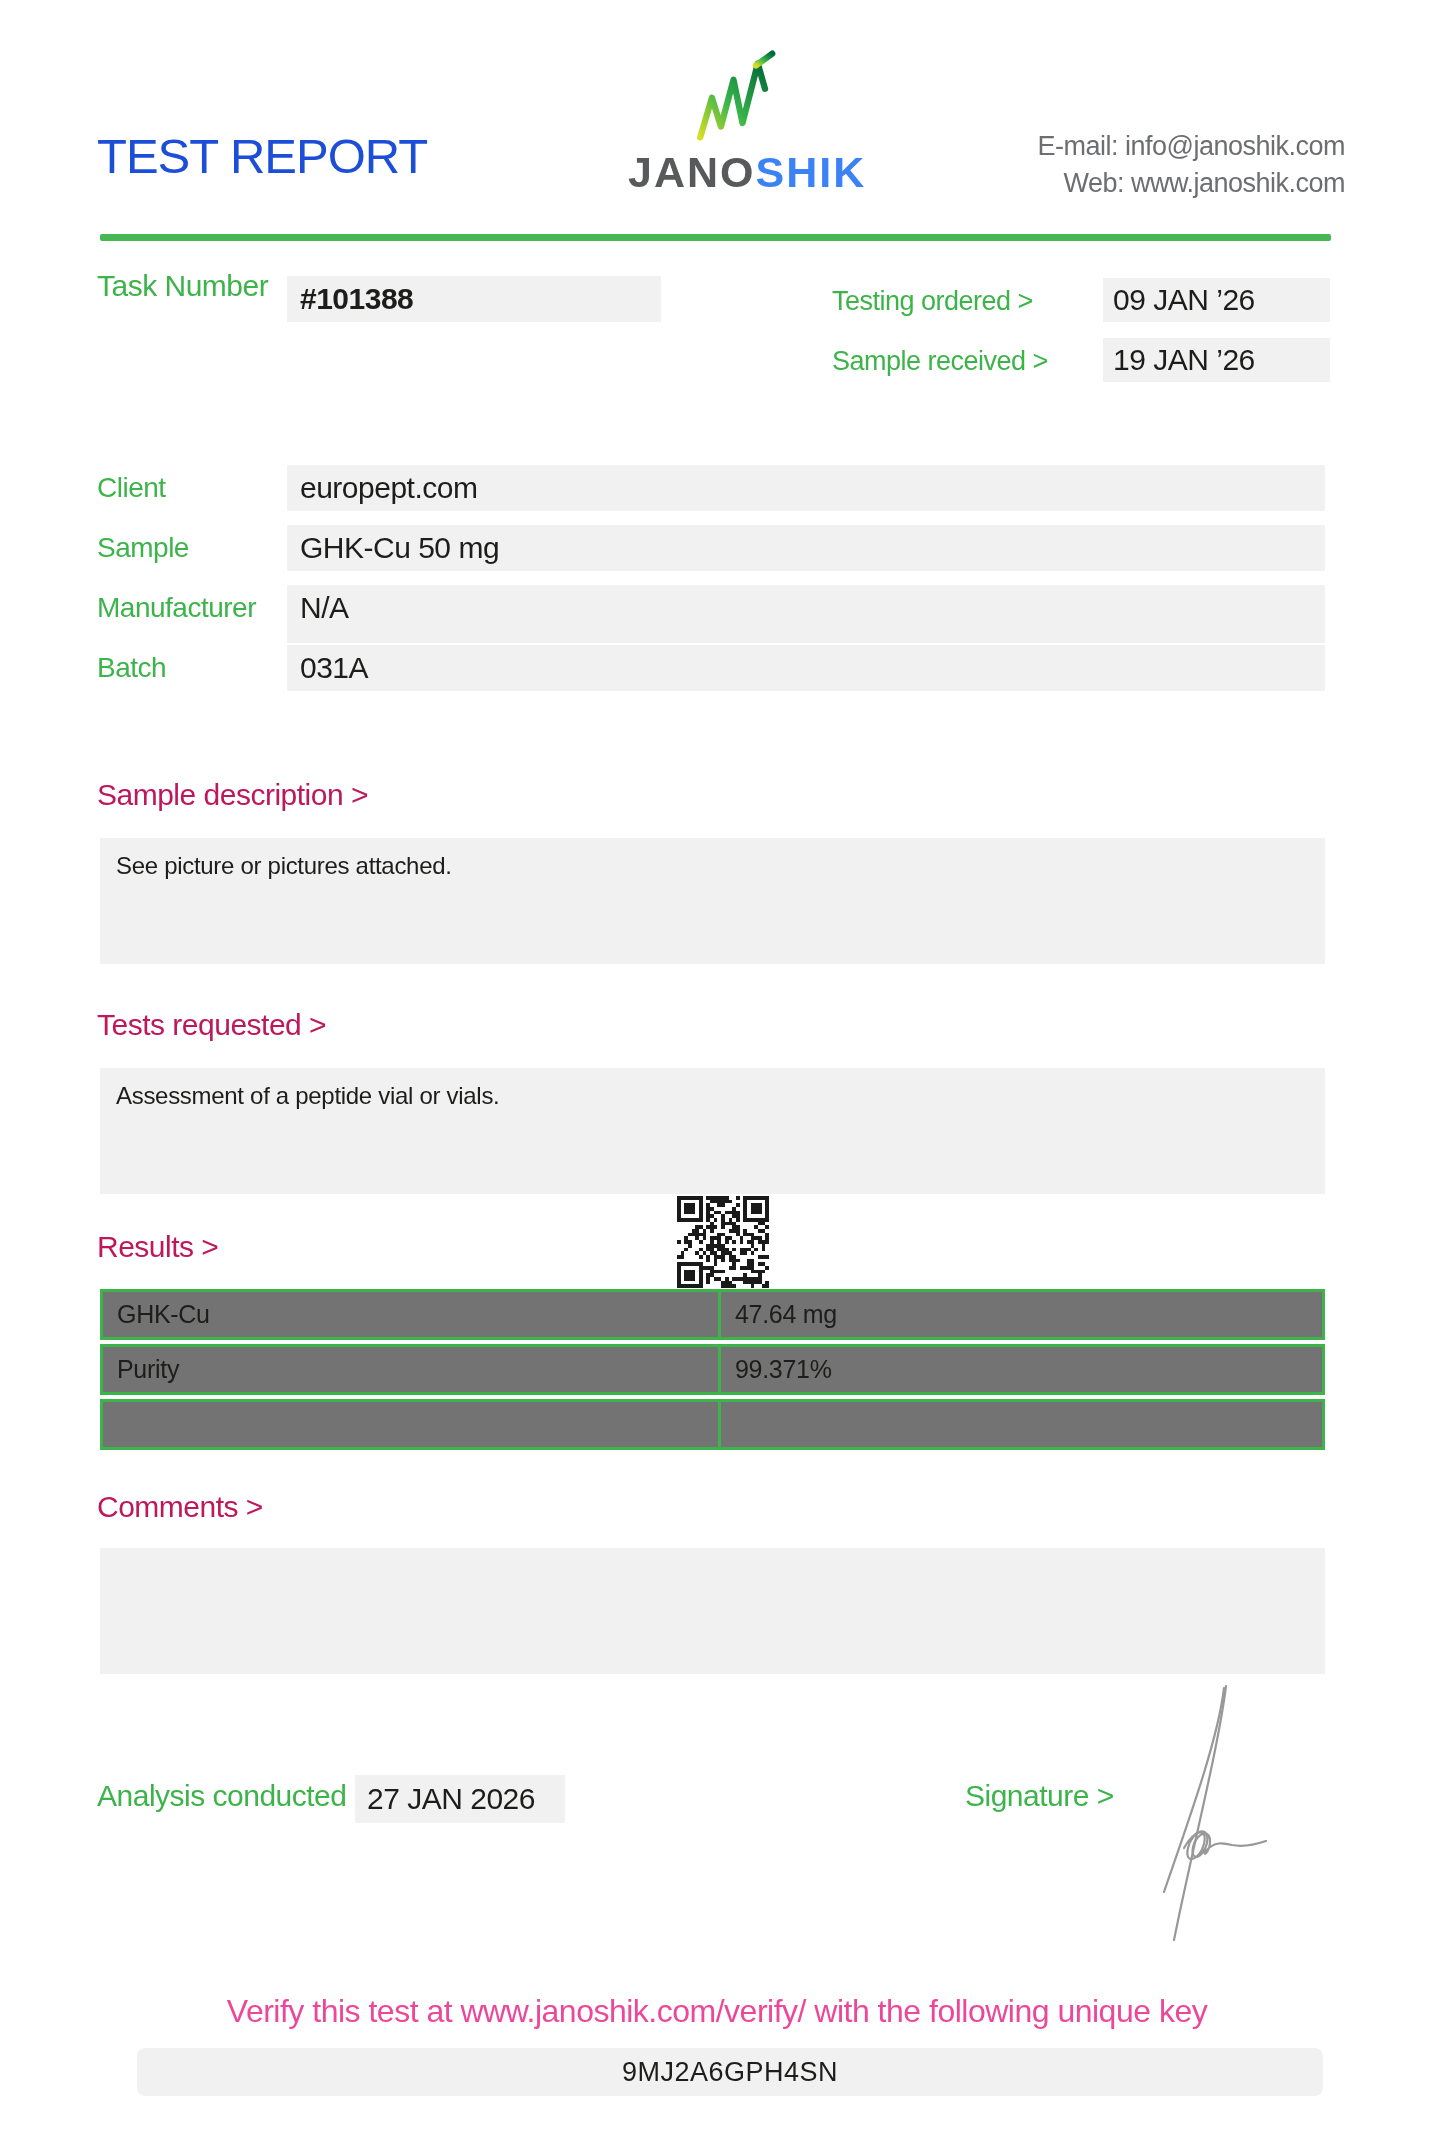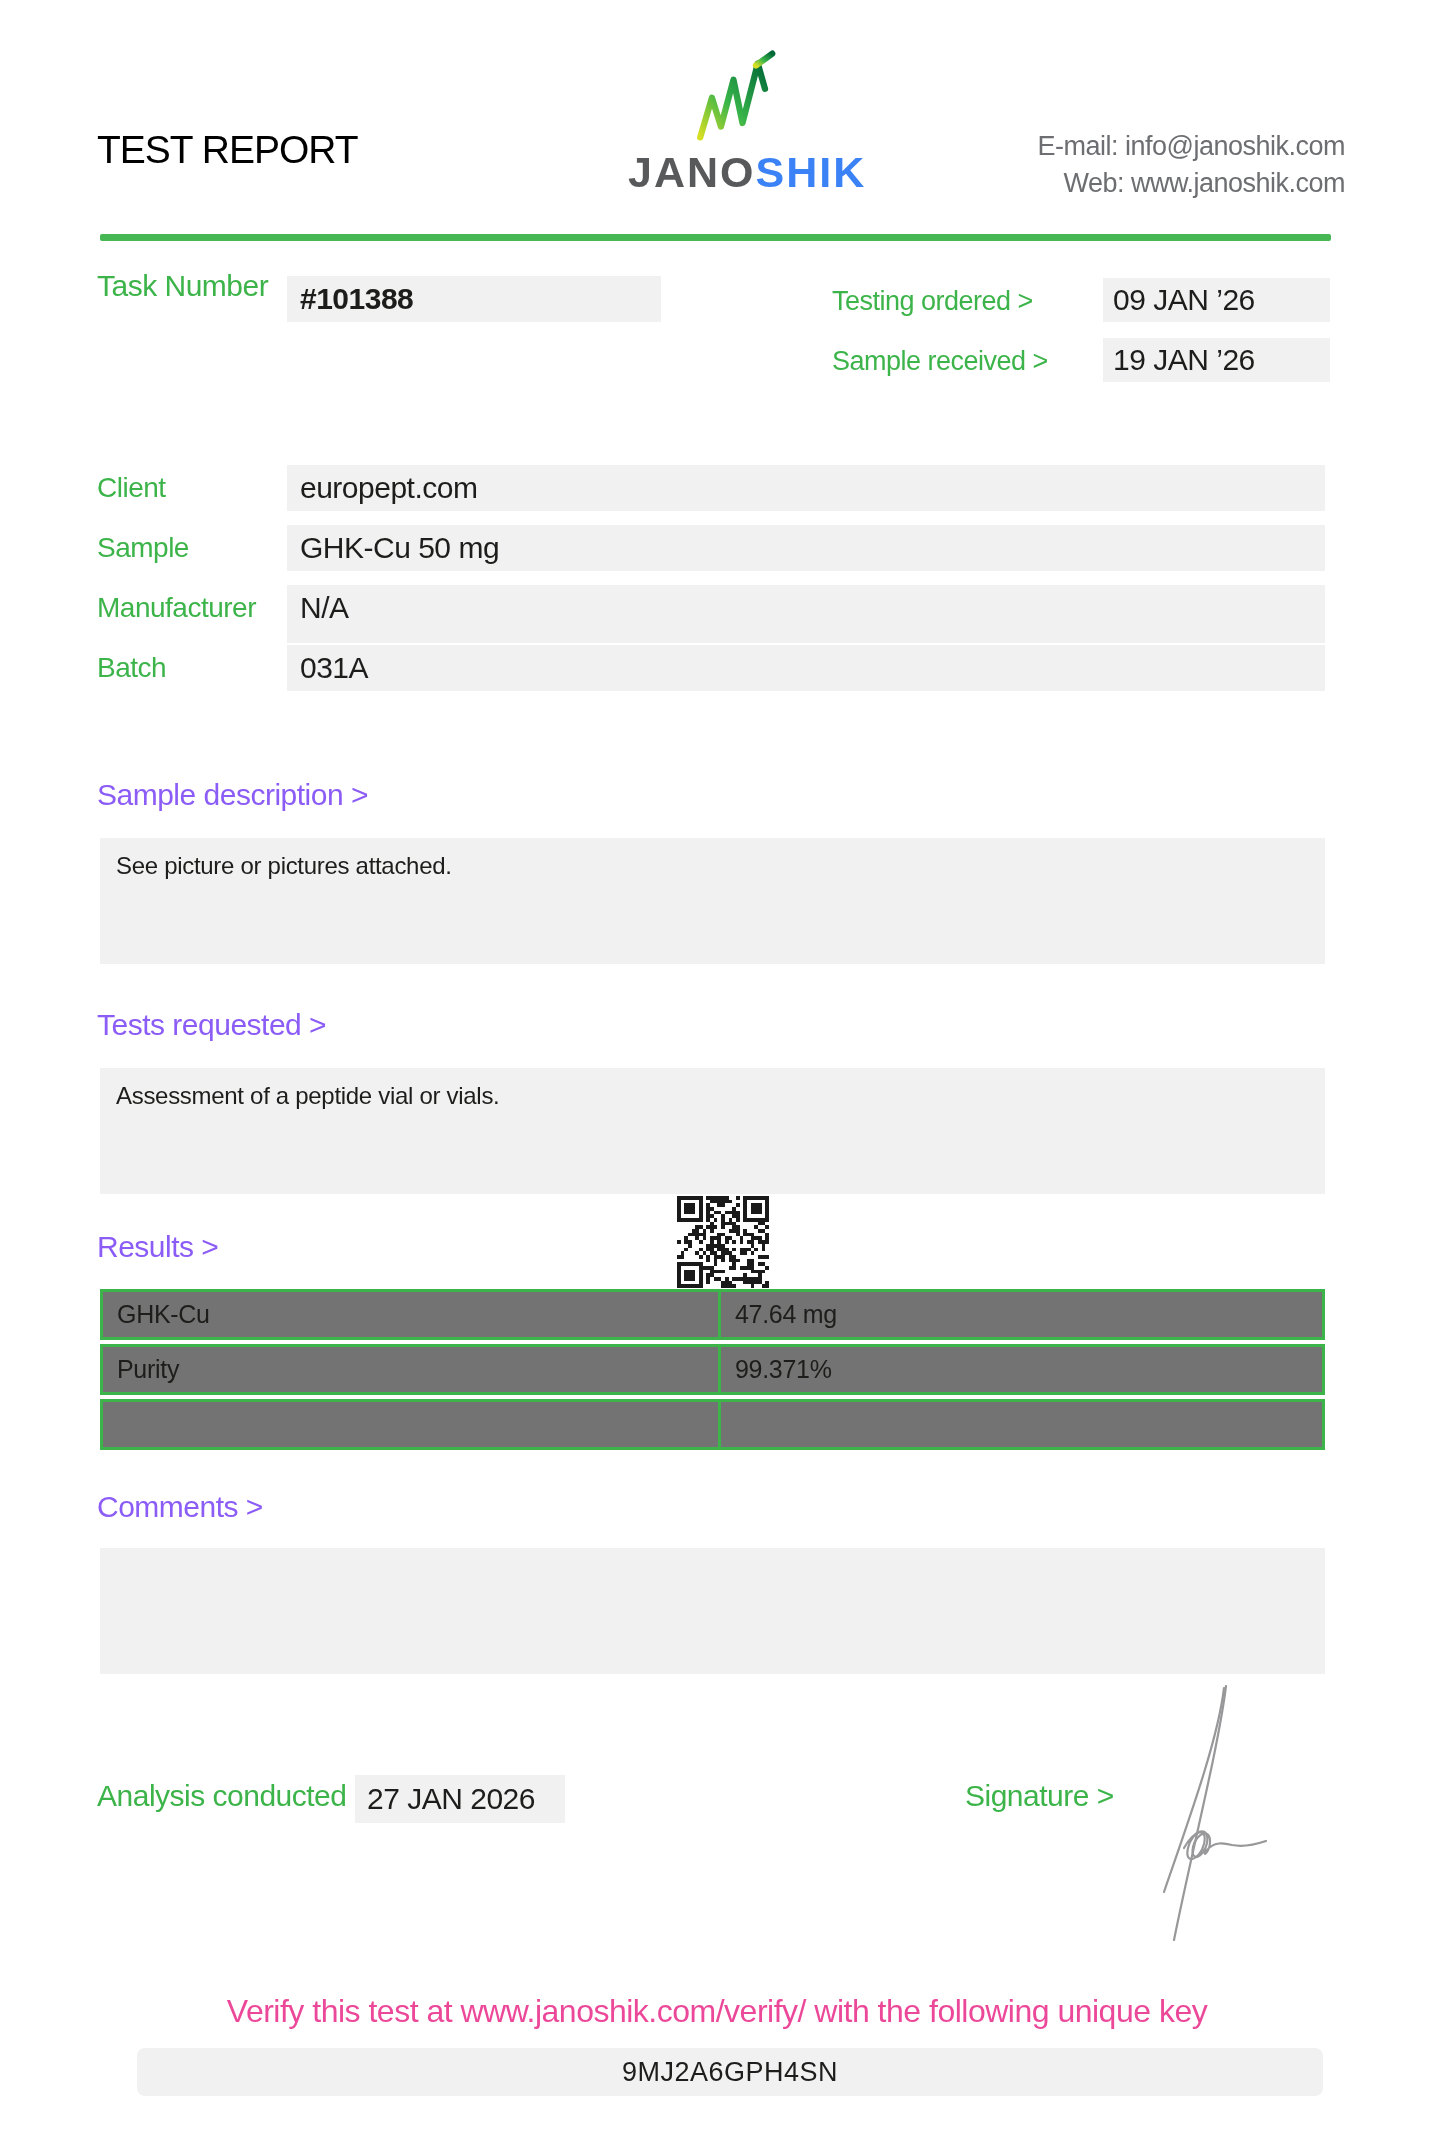"TEST REPORT" .page-title { color: #000000 -> #1d4ed8; font-size: 39px -> 49px }
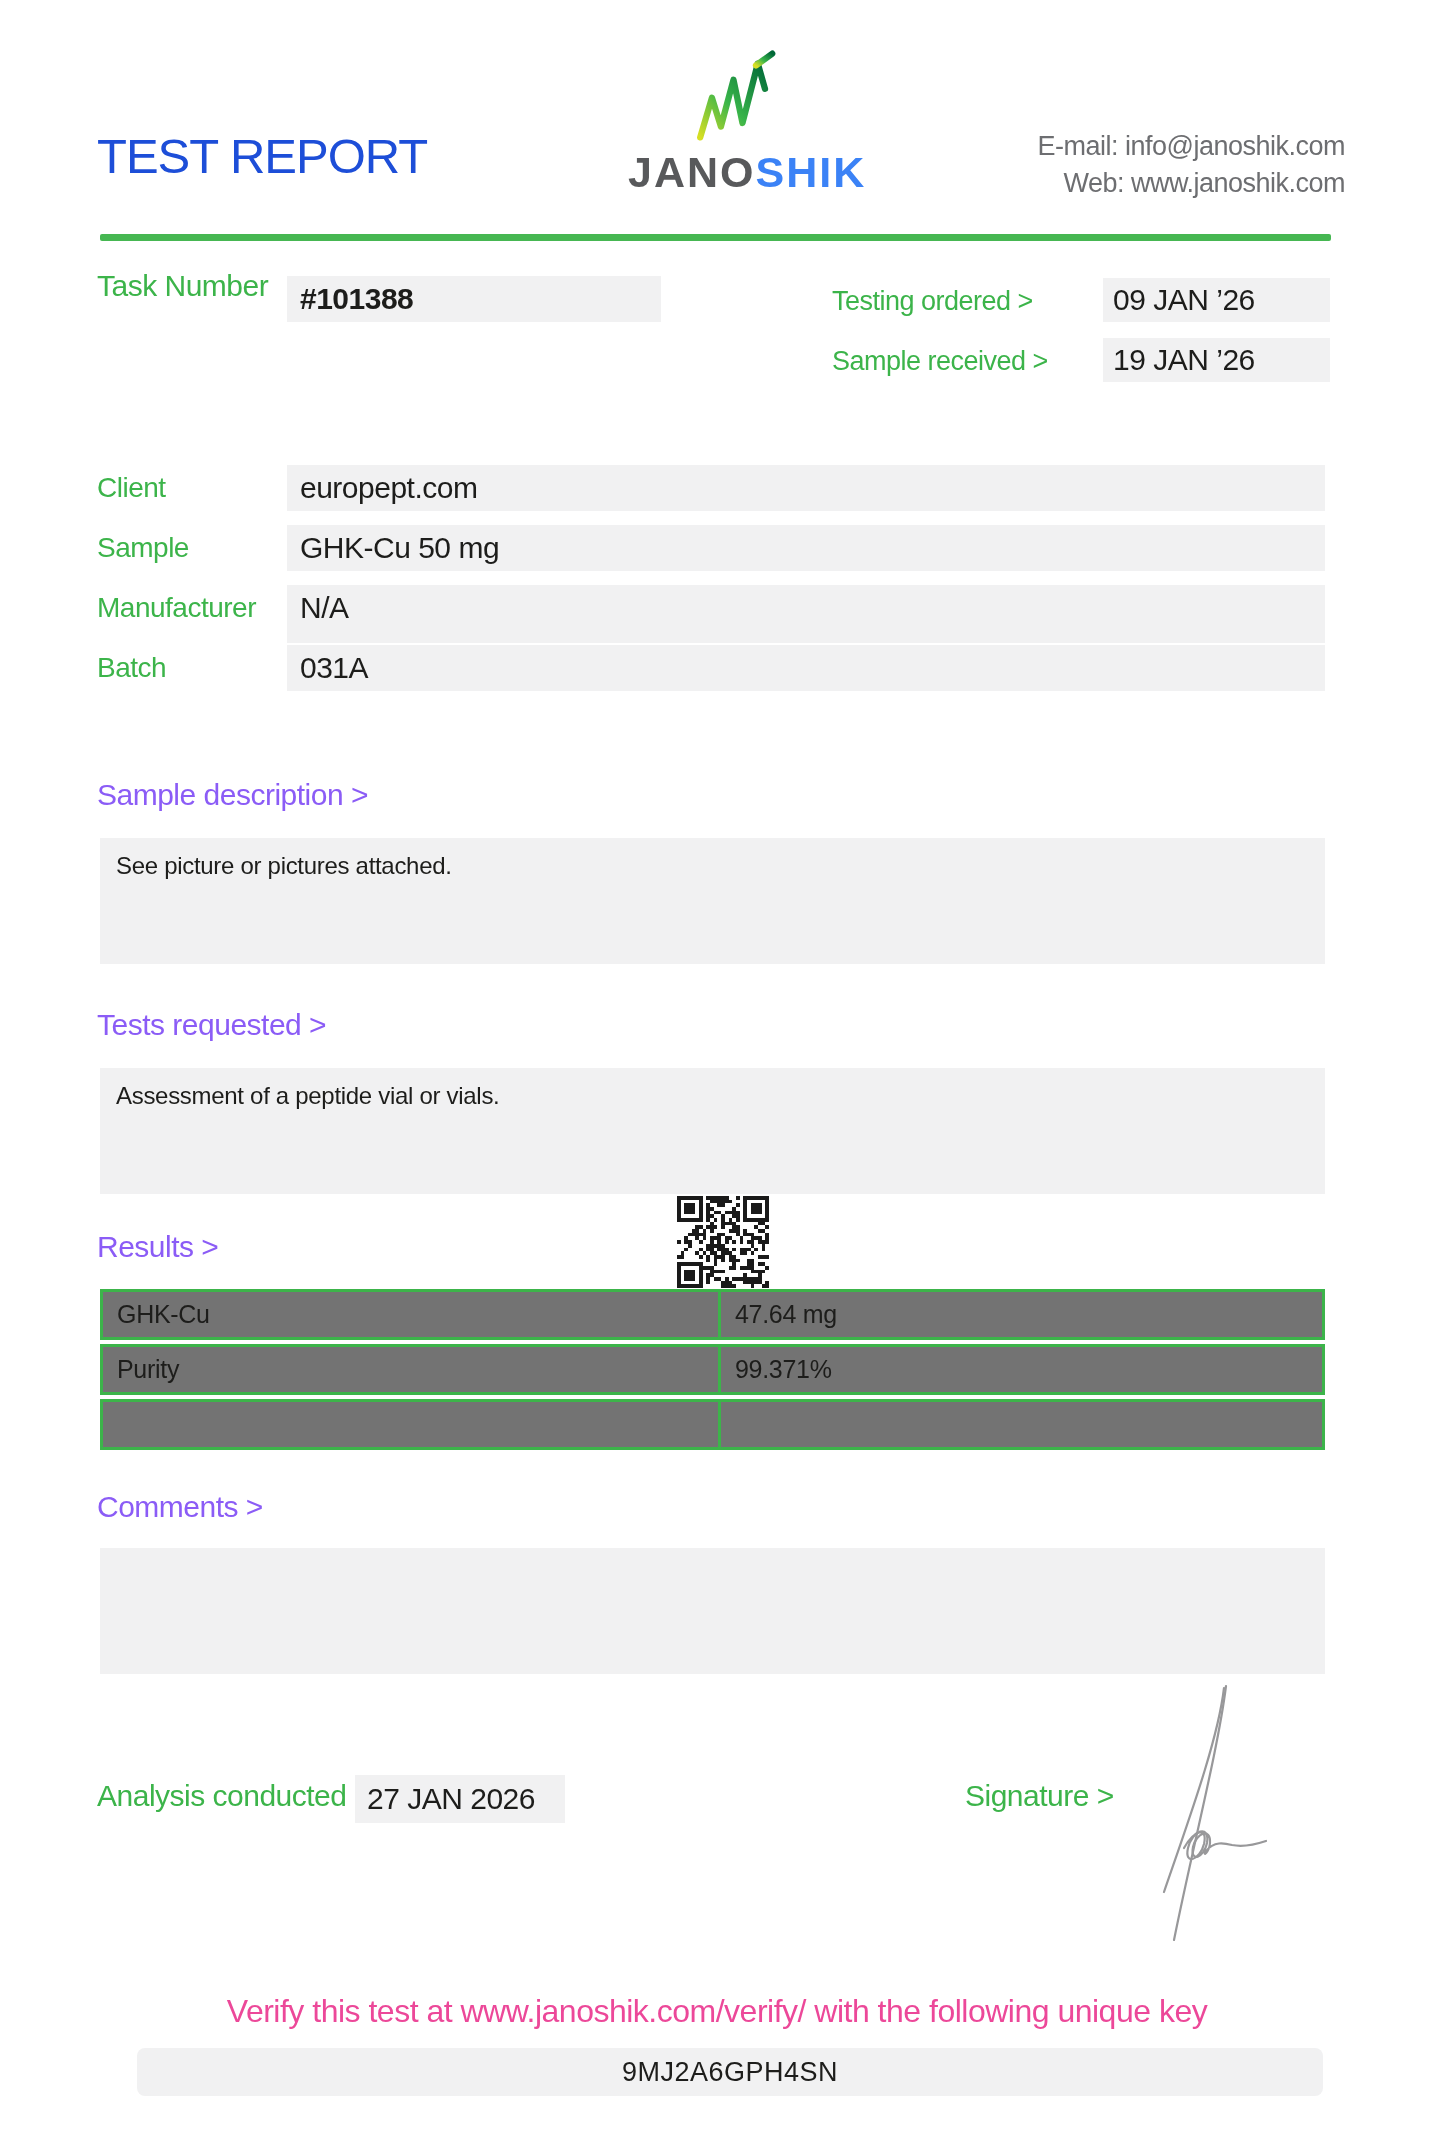"Sample description >" .heading { color: #8b5cf6 -> #be185d }
